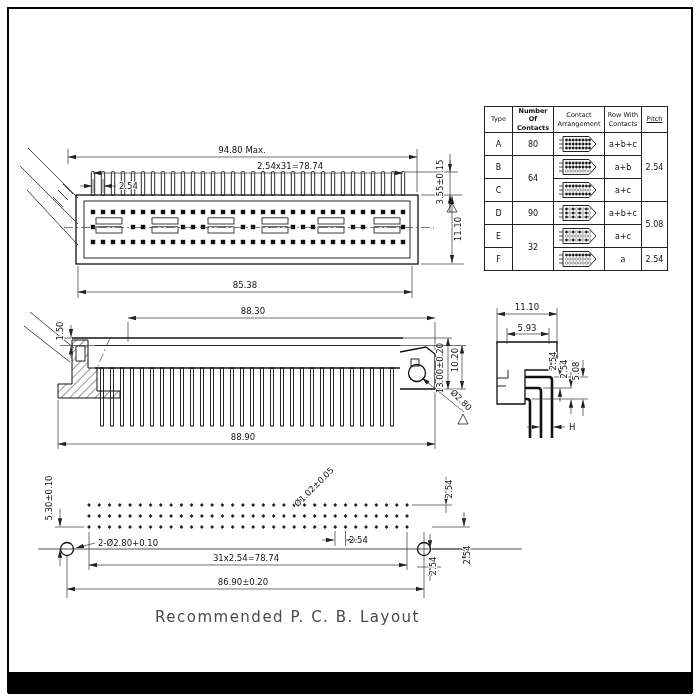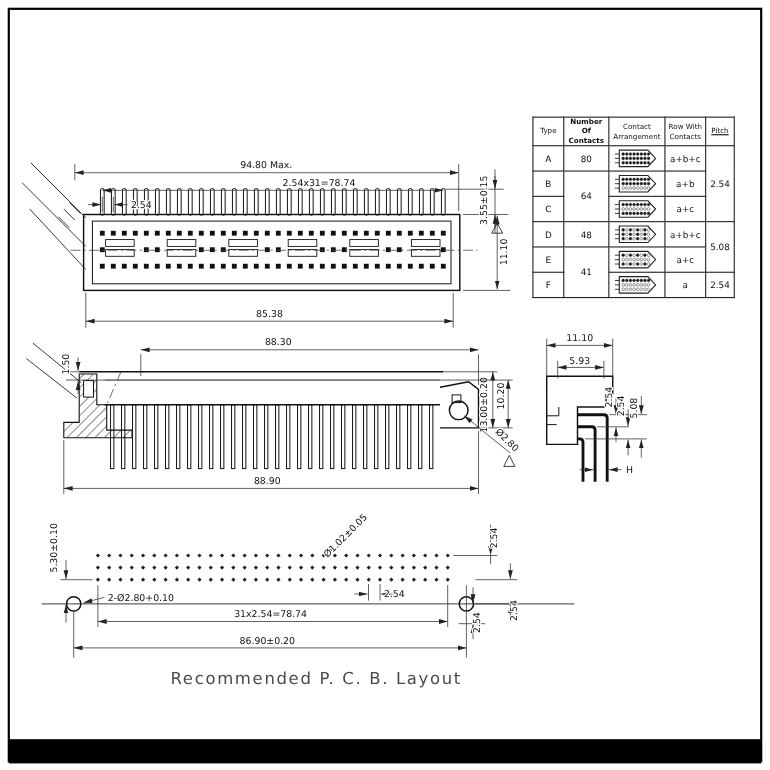"48" td { text: 48 -> 90 }
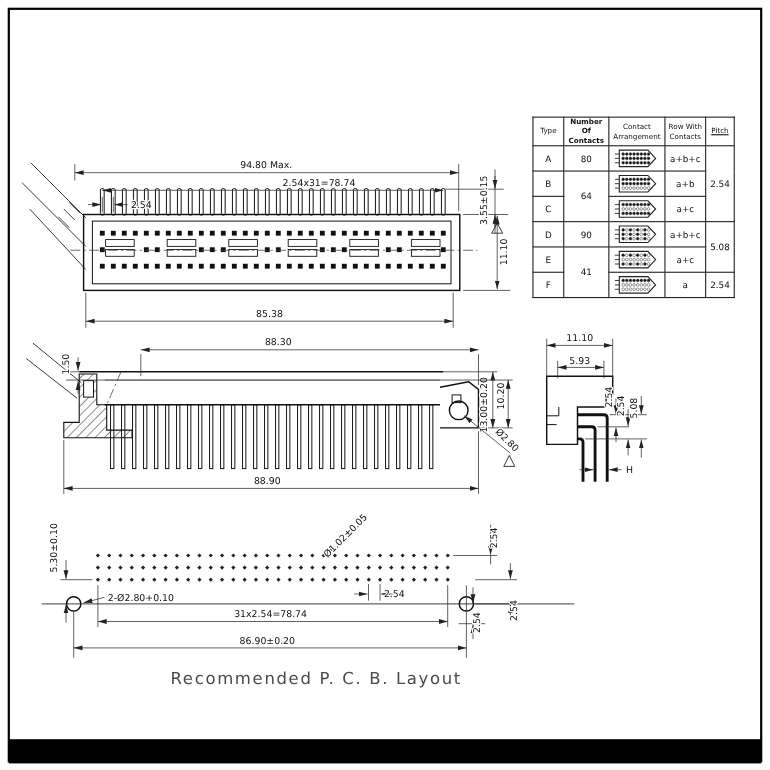"41" td { text: 41 -> 32 }
